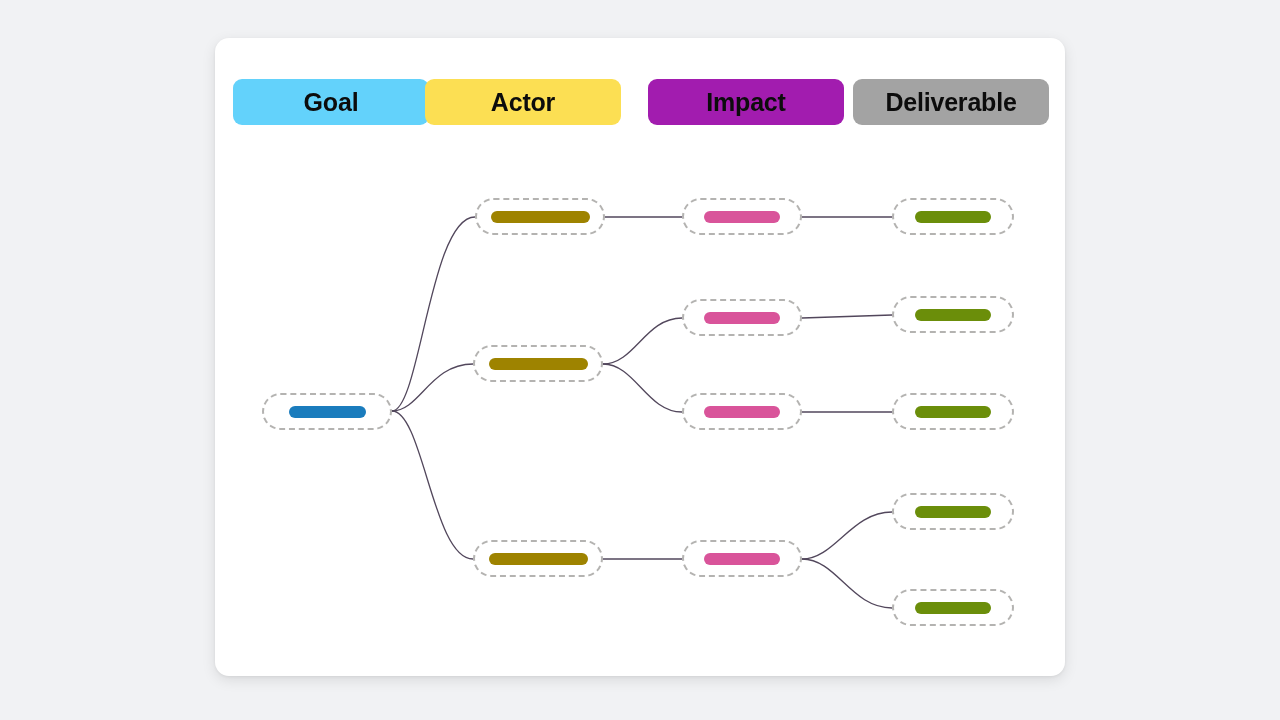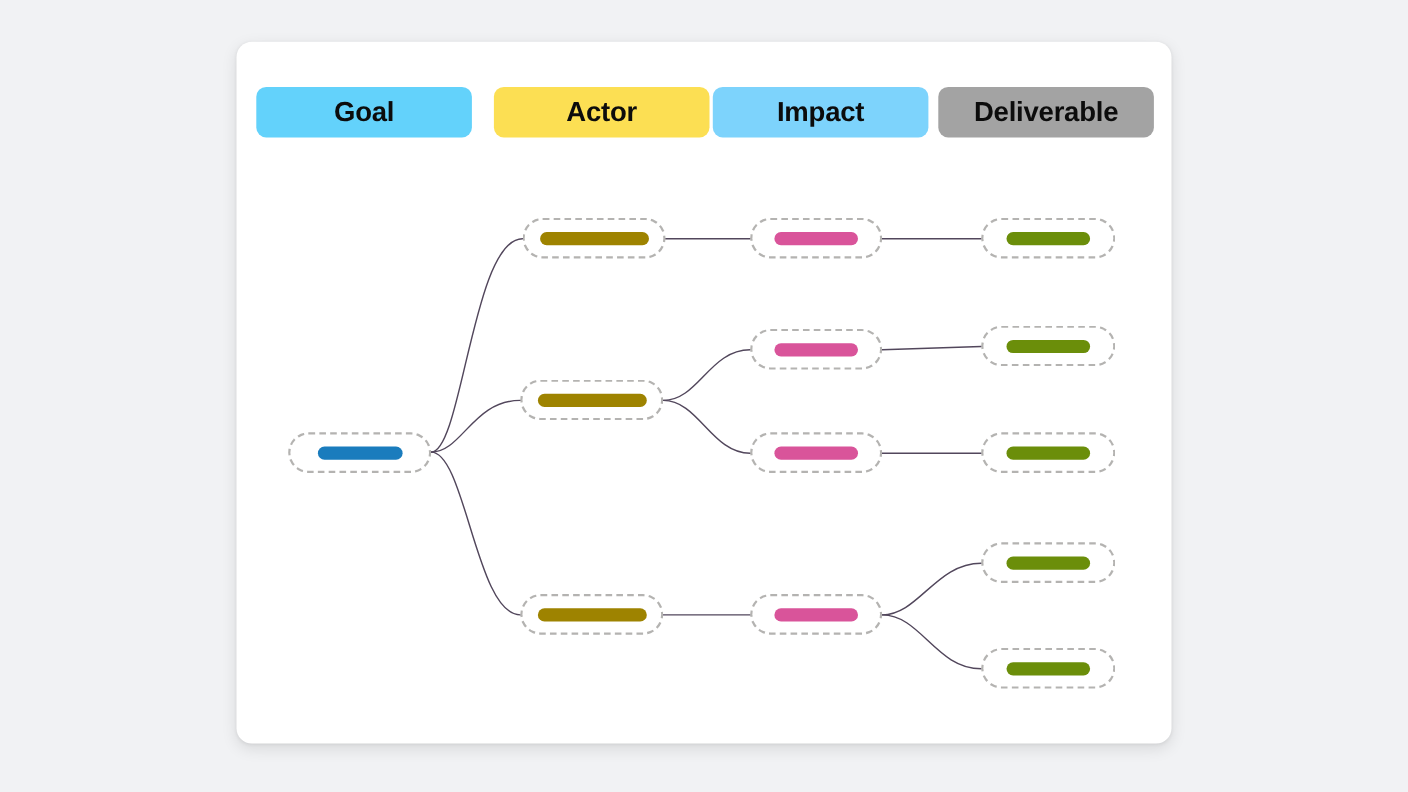"Actor" div.column { left: 234px -> 210px }
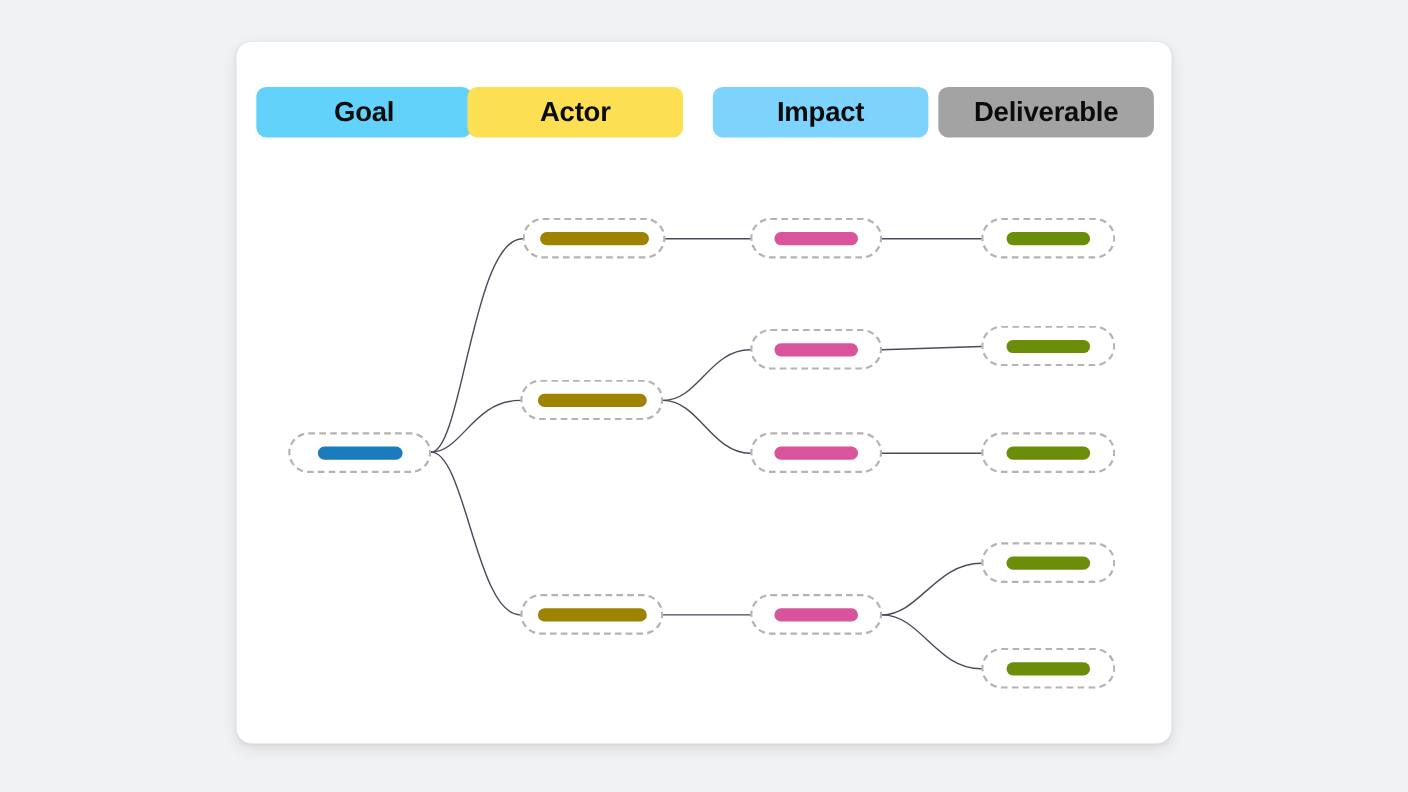"Impact" div.column-header { background: #7dd3fc -> #a21caf }
